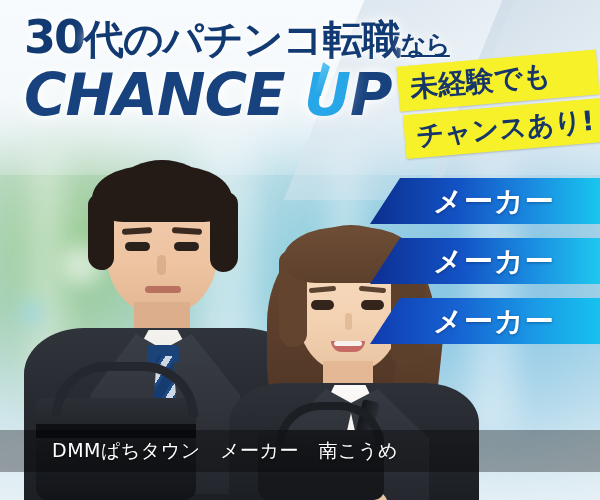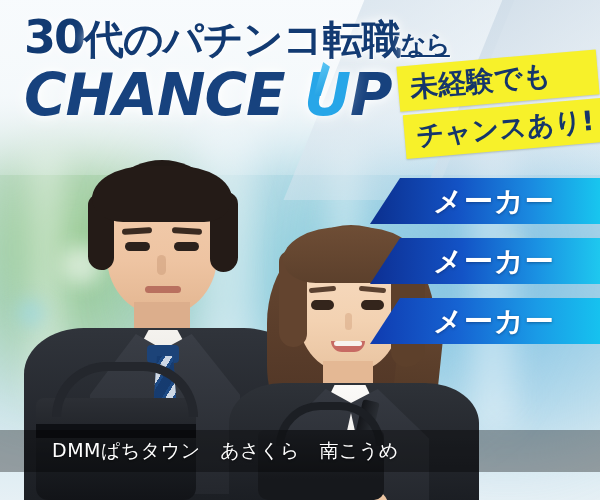"DMMぱちタウン あさくら 南こうめ" span { text: あさくら -> メーカー }
